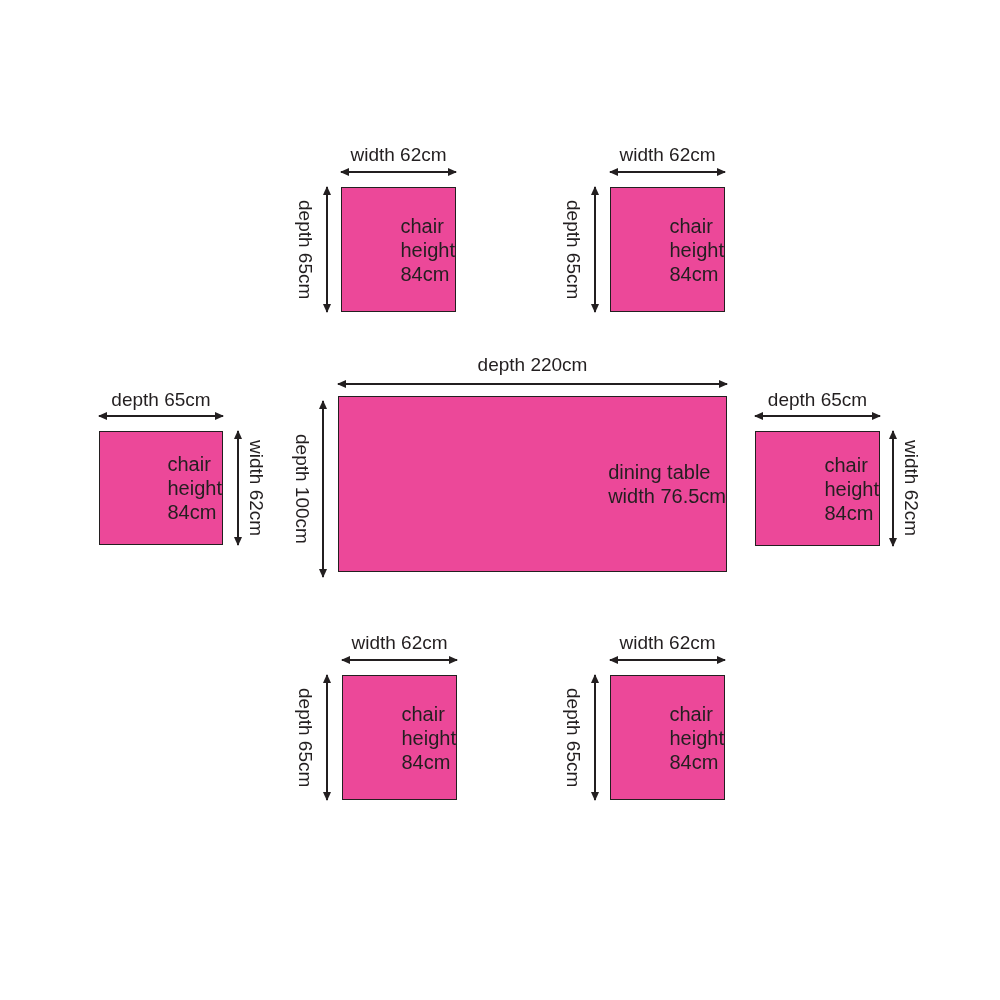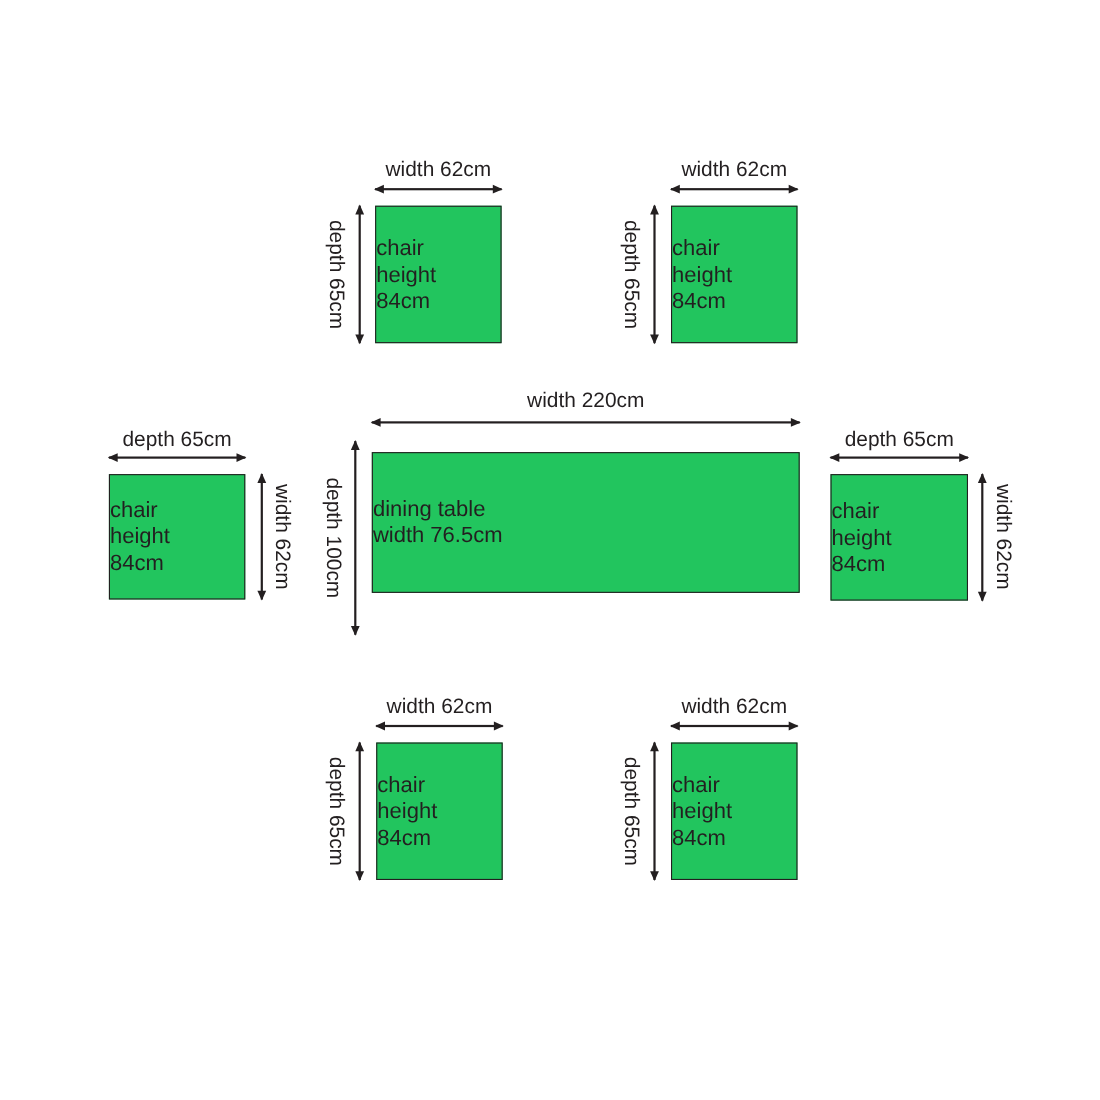"chair" .box { background: #22c55e -> #ec4899; justify-content: flex-start -> flex-end }
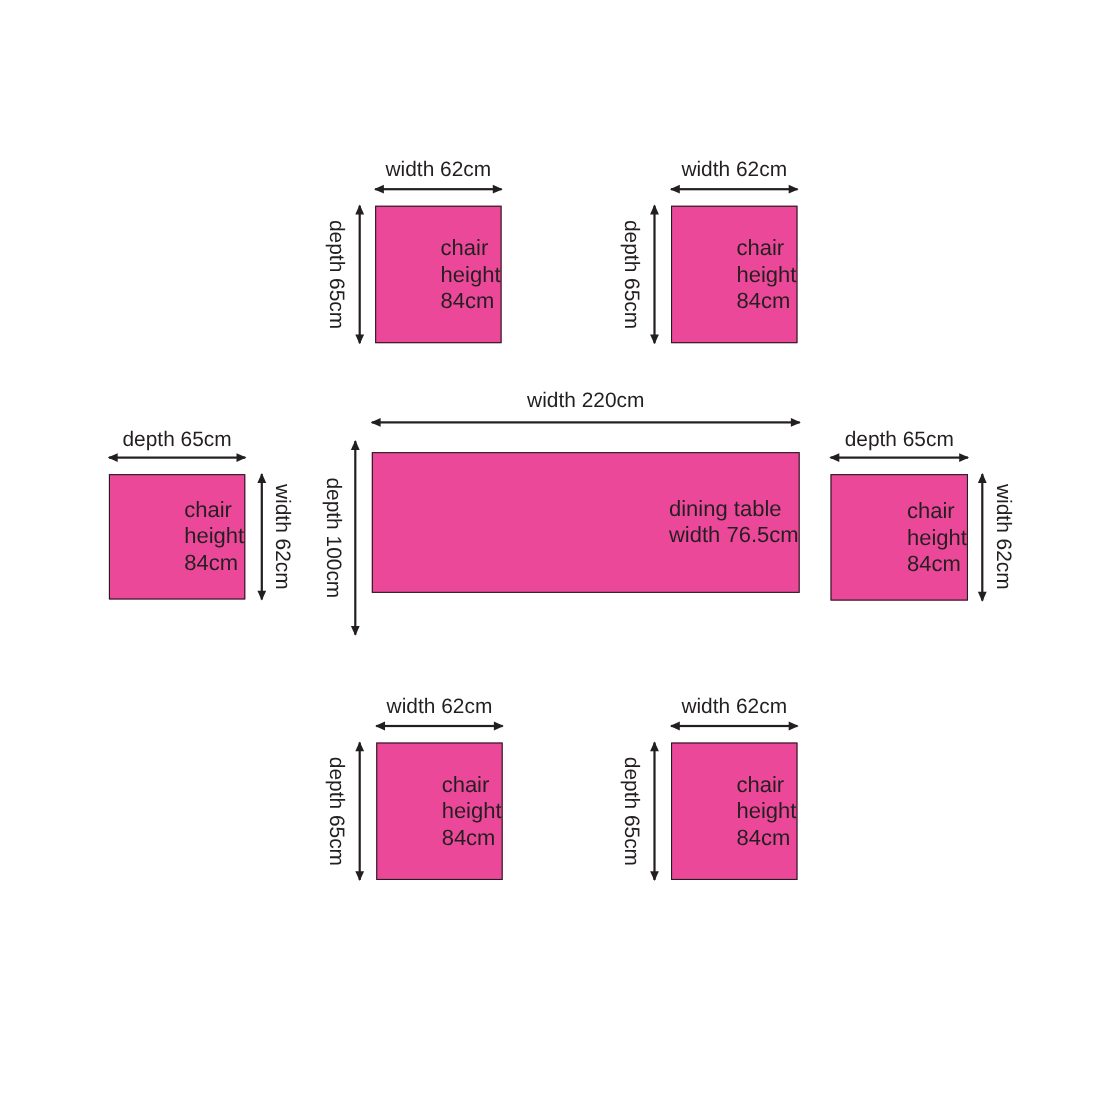"width 220cm" div.dim-h { text: width -> depth }
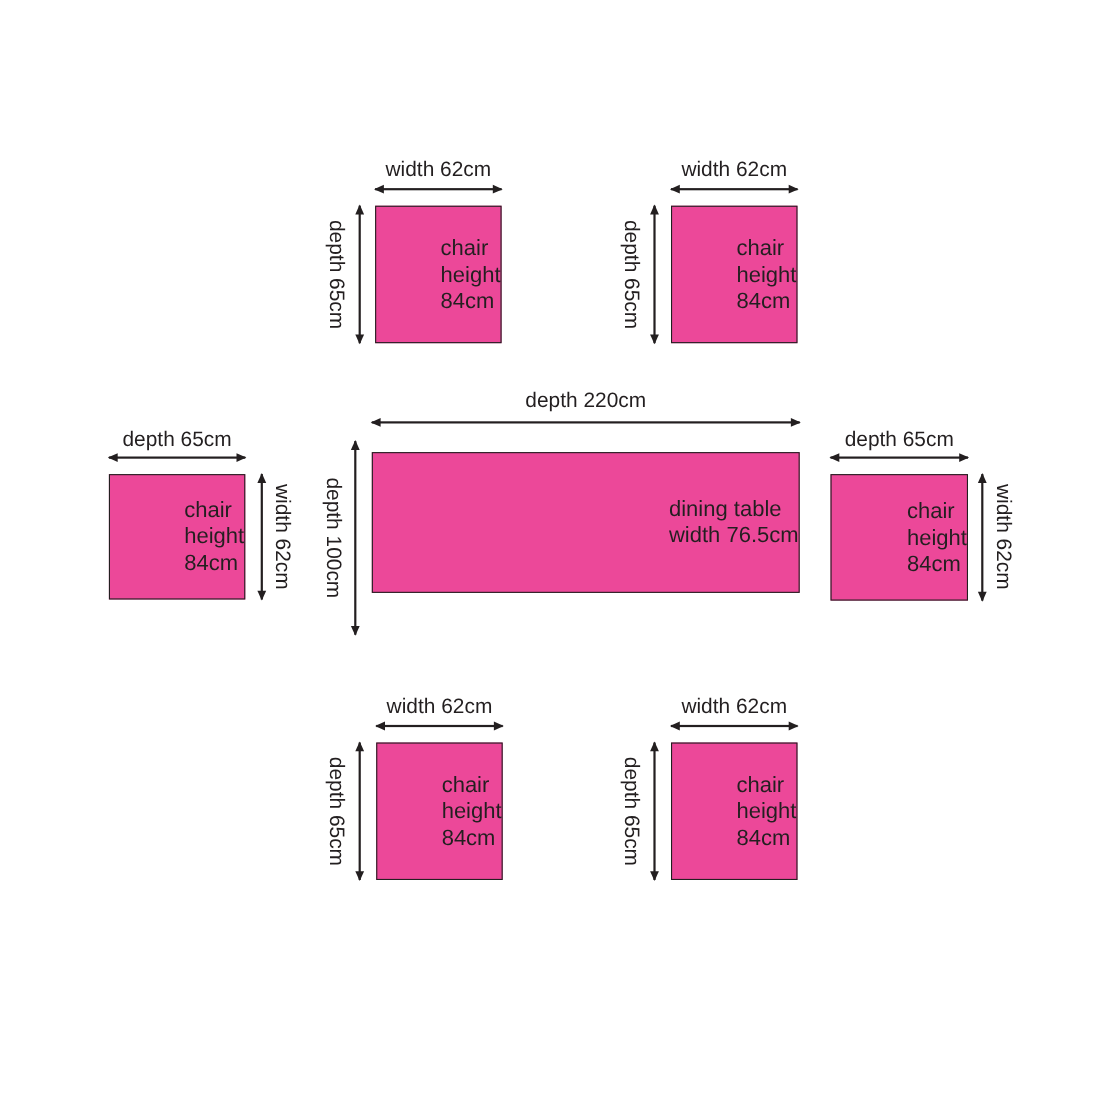"dining table" .p-table-box { height: 128px -> 176px; top: 411px -> 396px }
